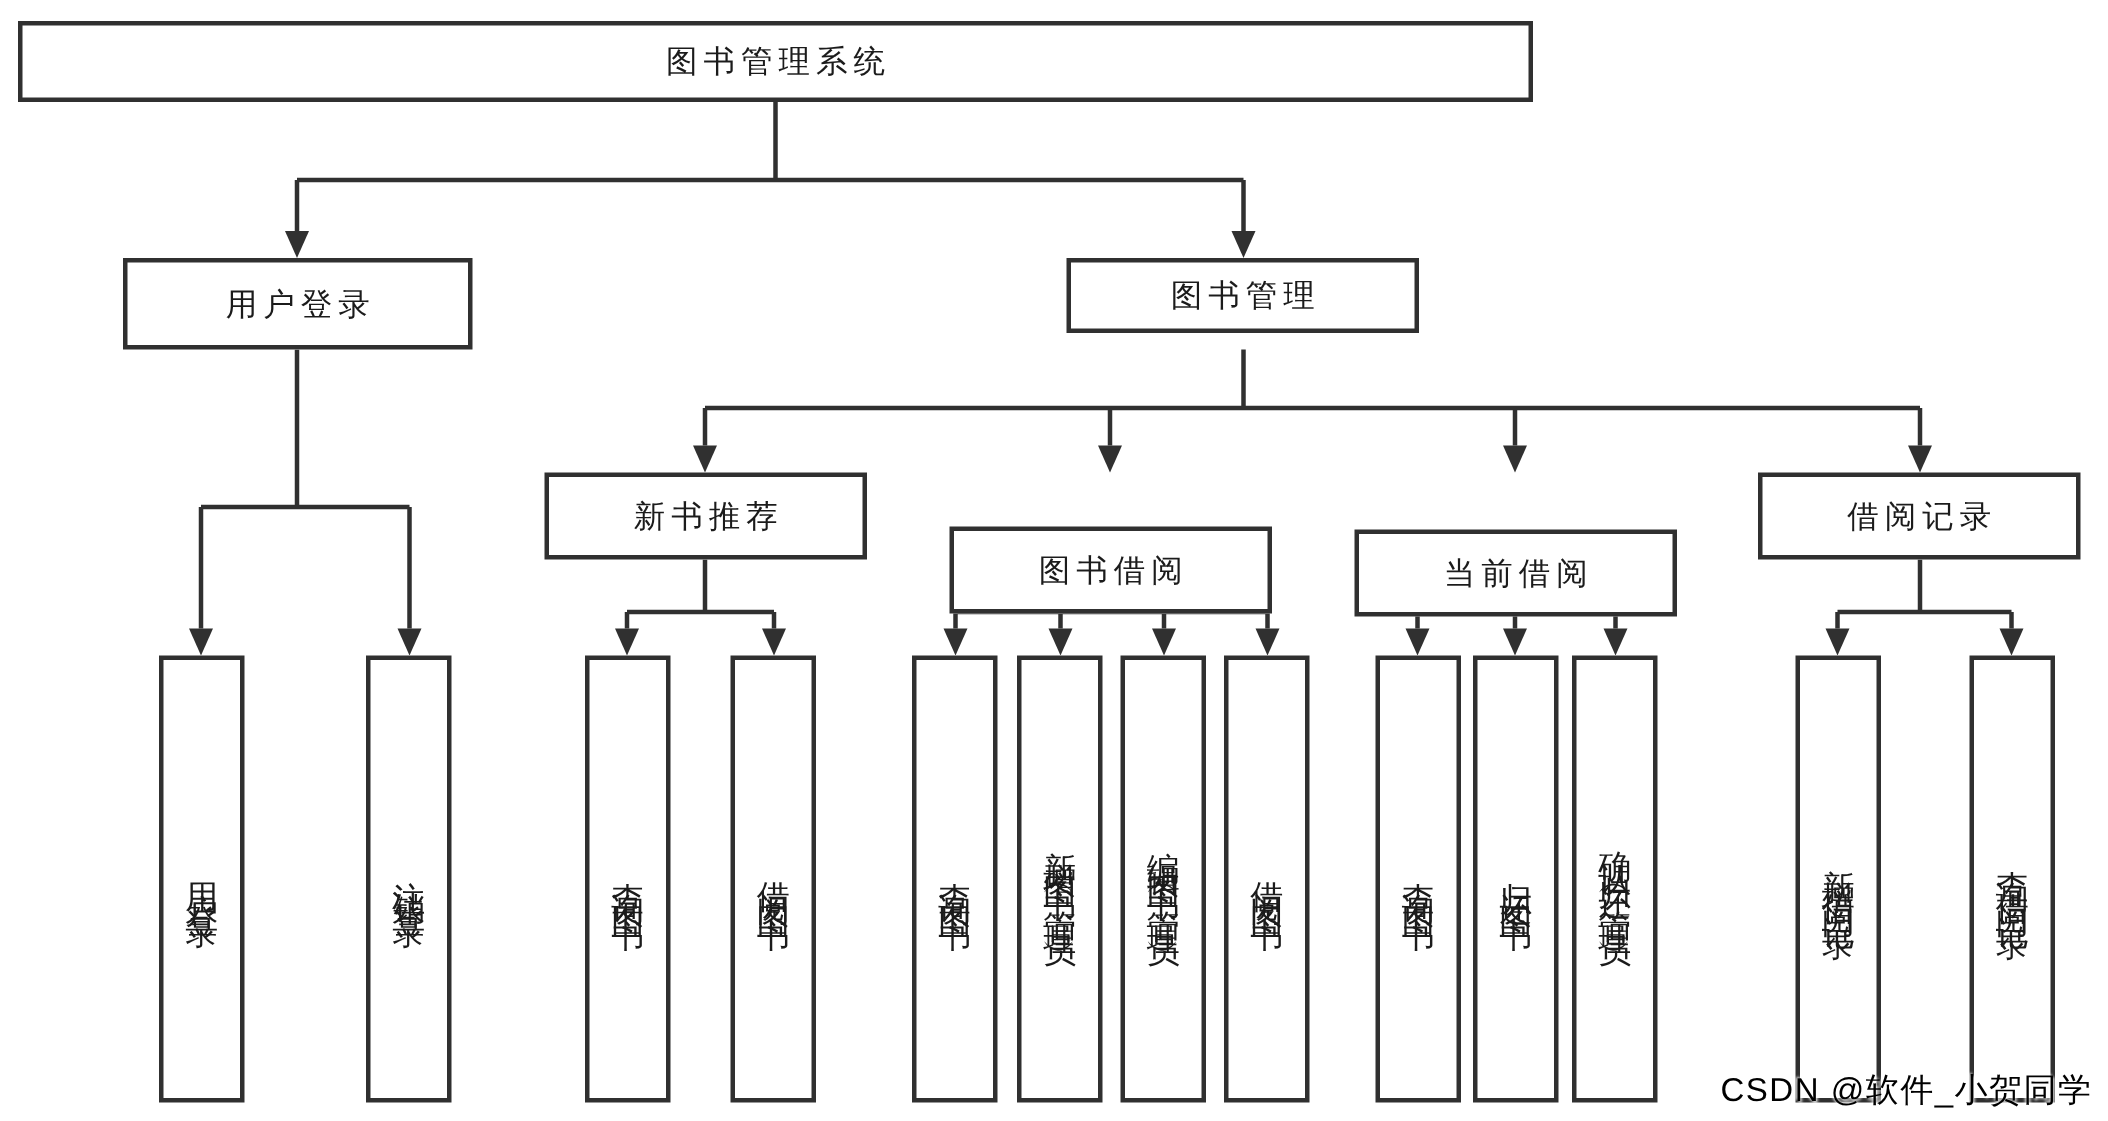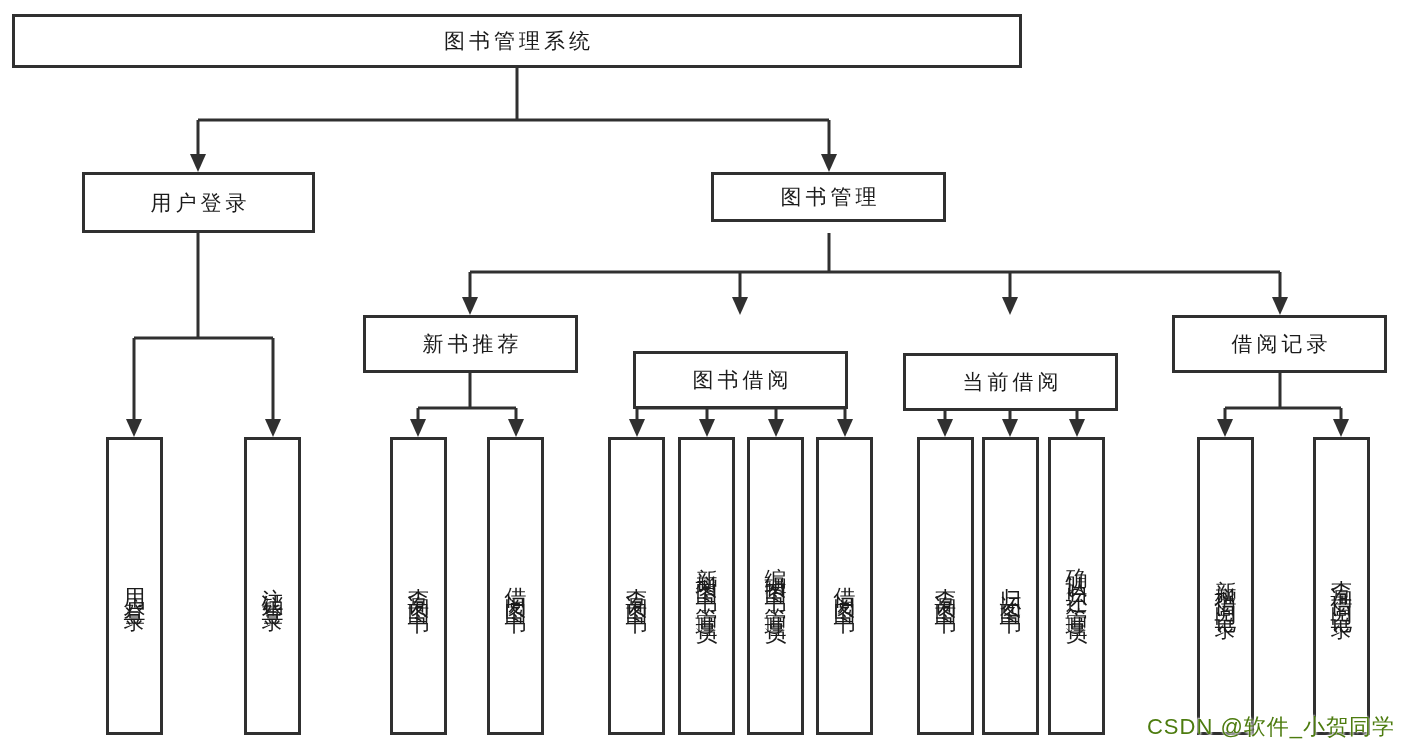"CSDN @软件_小贺同学" .watermark { color: #4d7c0f -> #000000 }
